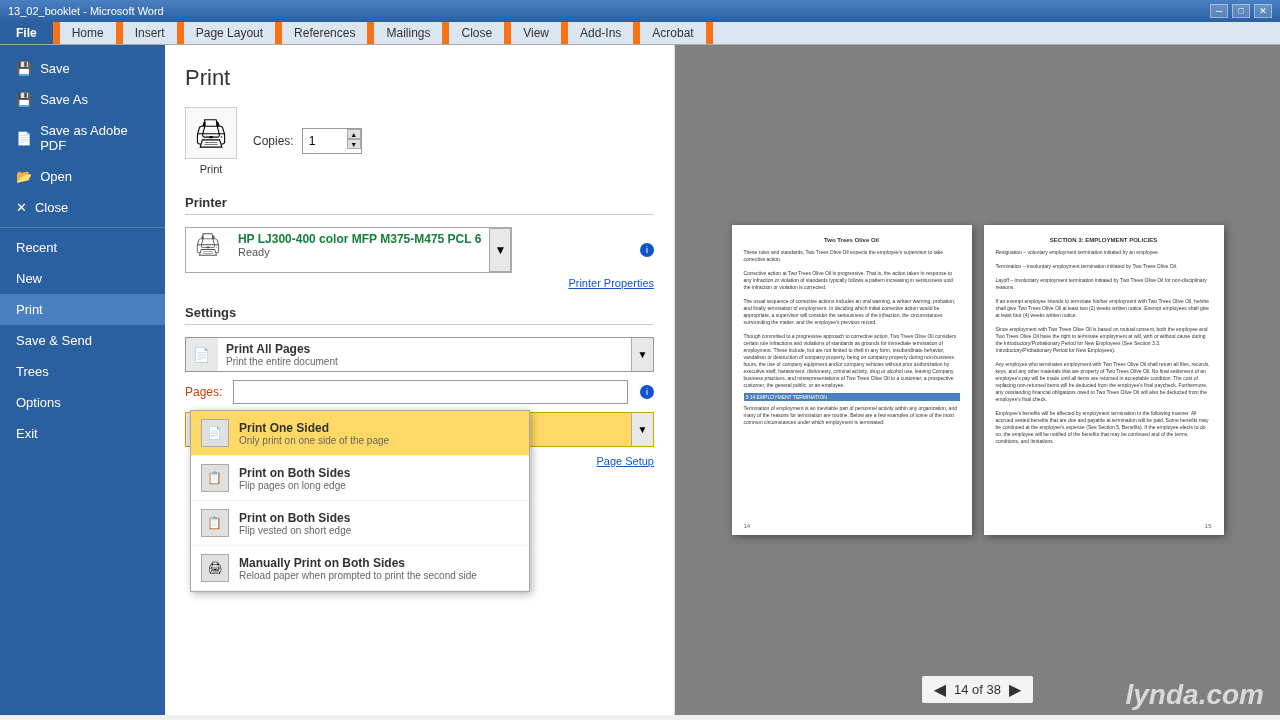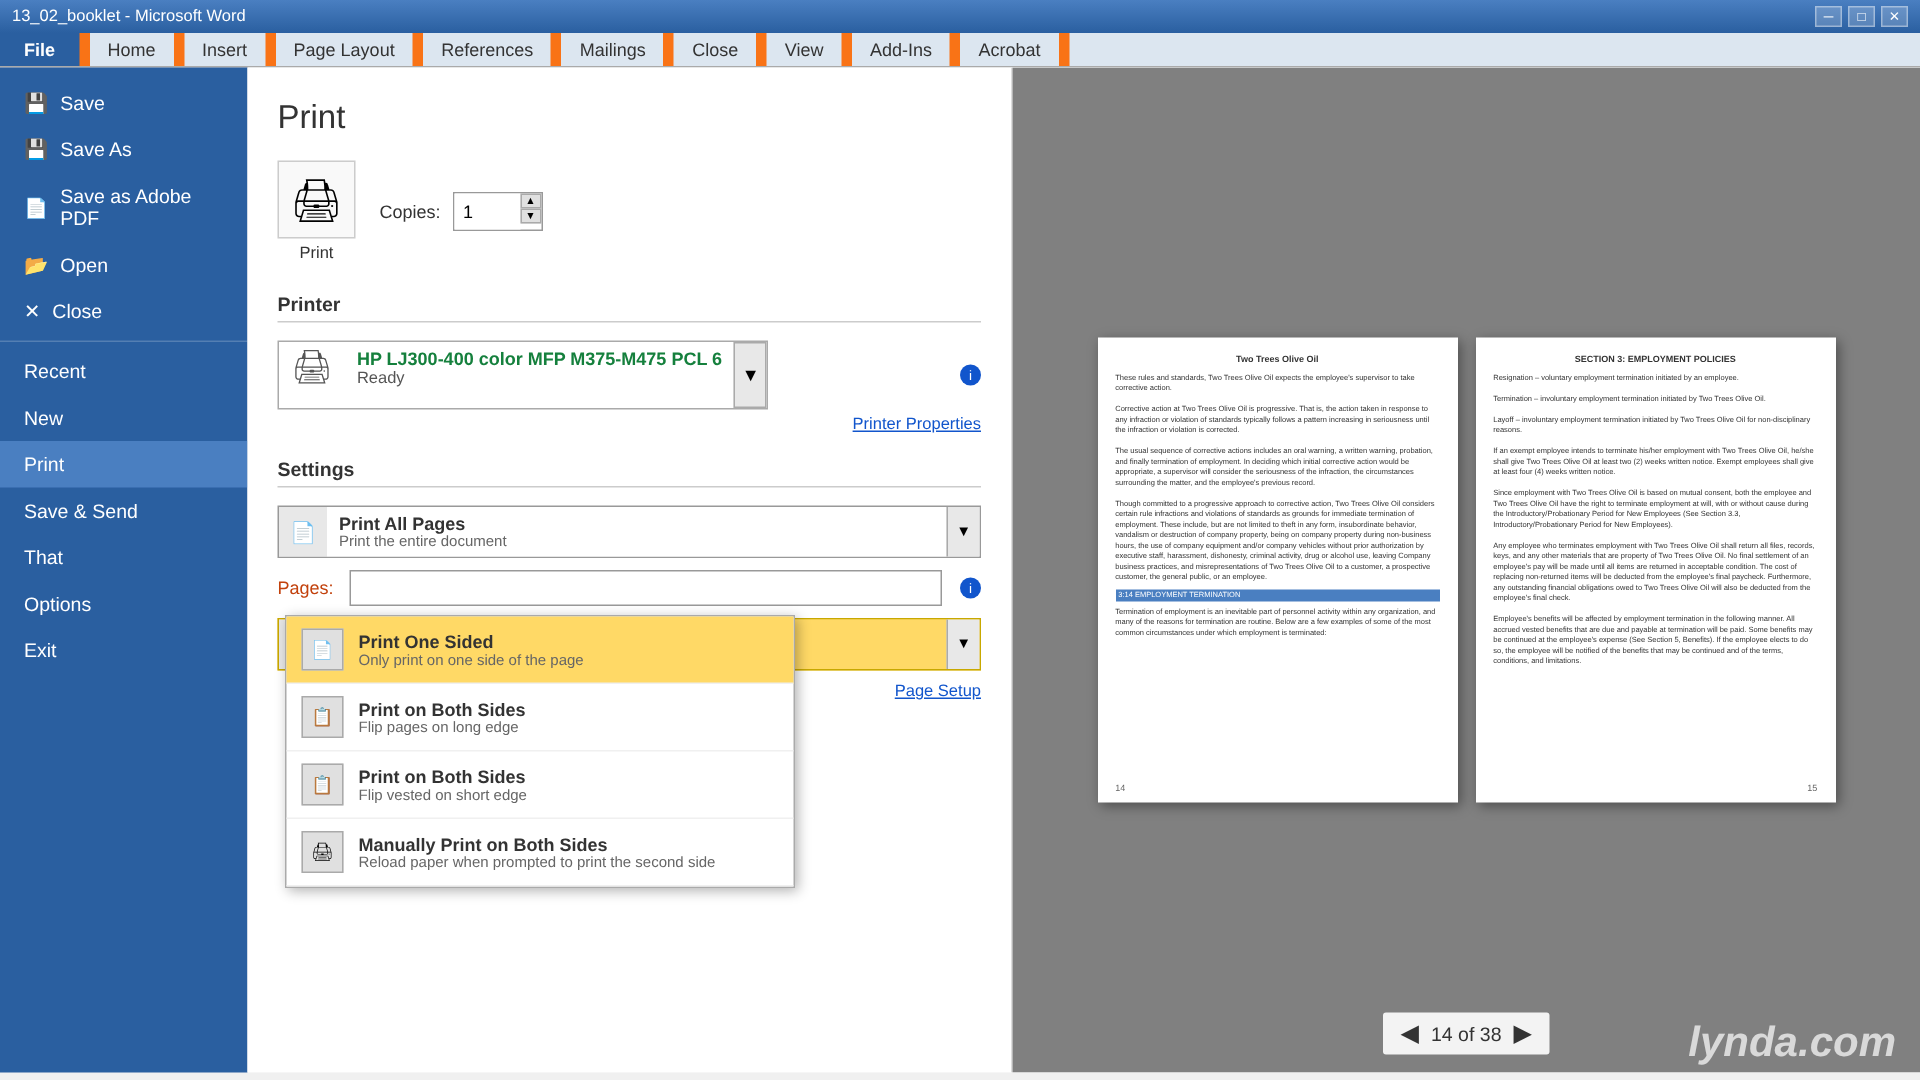"That" span { text: That -> Trees }
